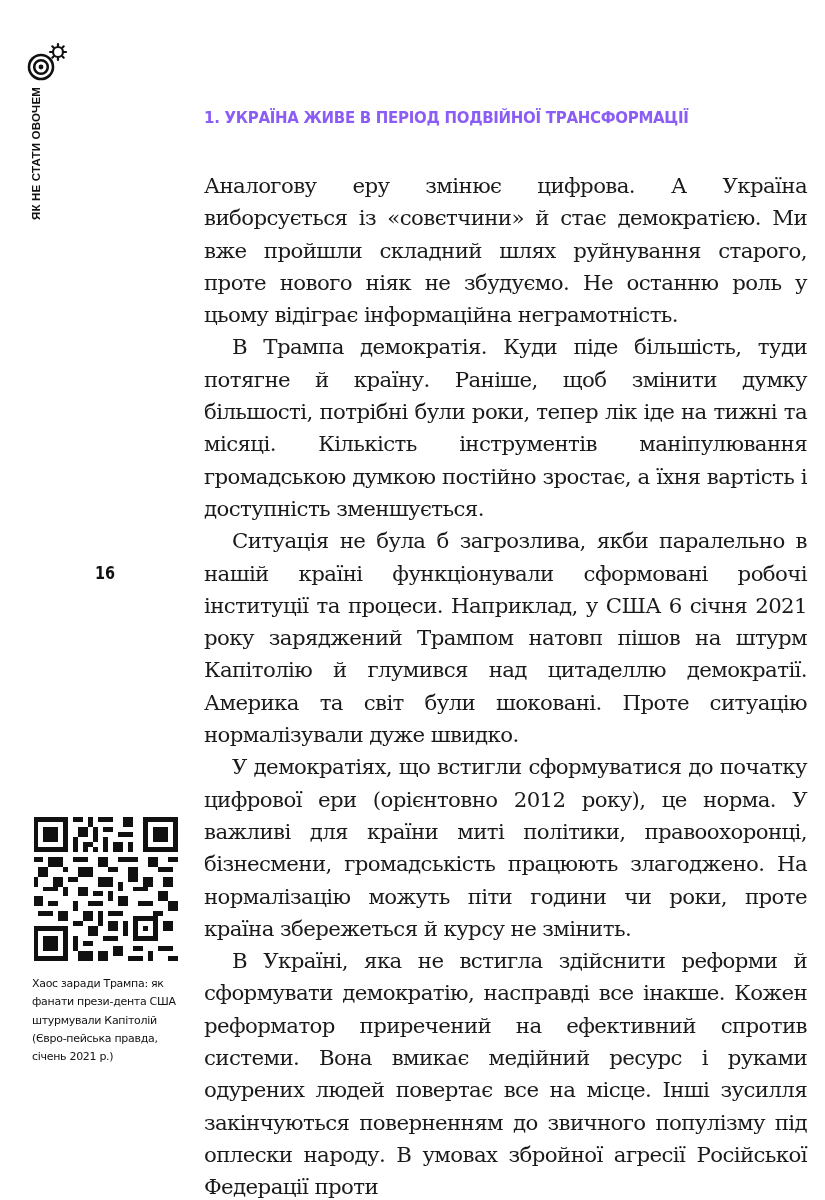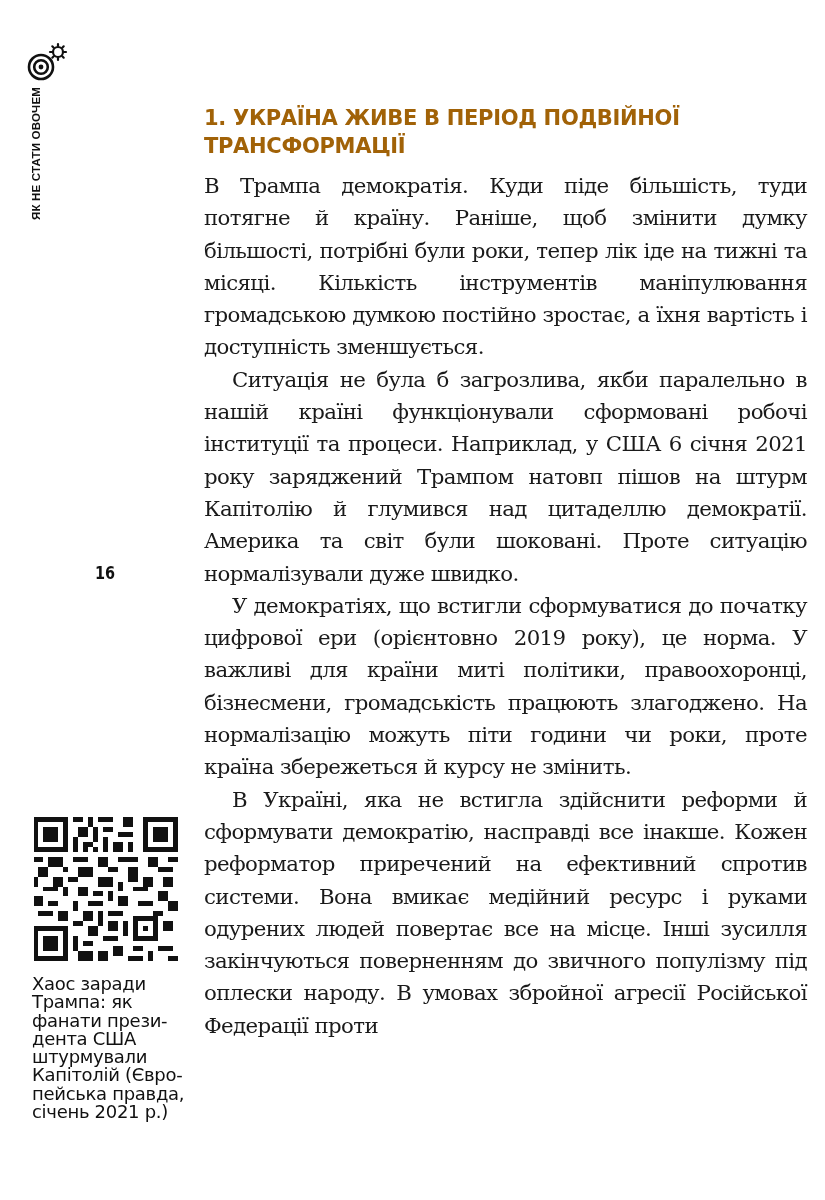"1. УКРАЇНА ЖИВЕ В ПЕРІОД" .heading { color: #a16207 -> #8b5cf6; font-size: 21px -> 15px }
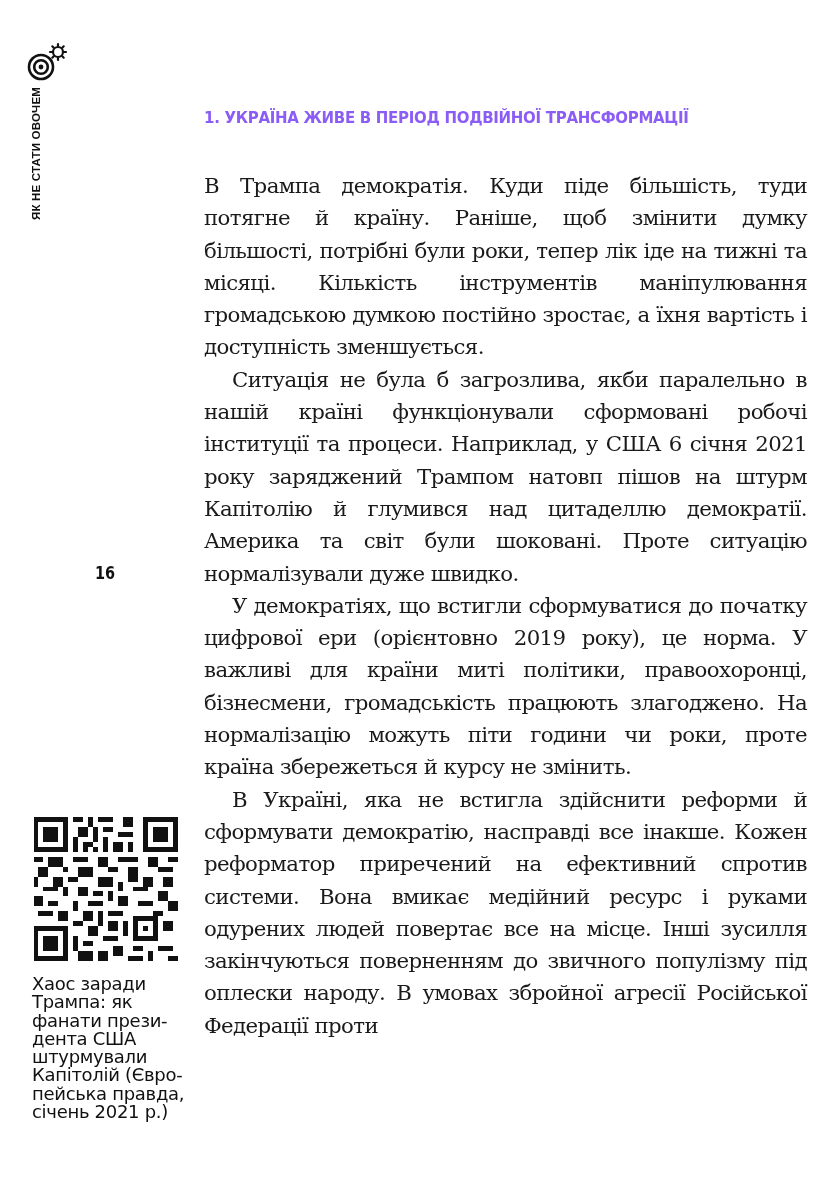"Аналогову еру змінює цифрова. А" p { html: none -> <p>Аналогову еру змінює цифрова. А Україна виборсується із «совєтчини» й стає демократією. Ми вже пройшли складний шлях руйнування старого, проте нового ніяк не збудуємо. Не останню роль у цьому відіграє інформаційна неграмотність.</p> }
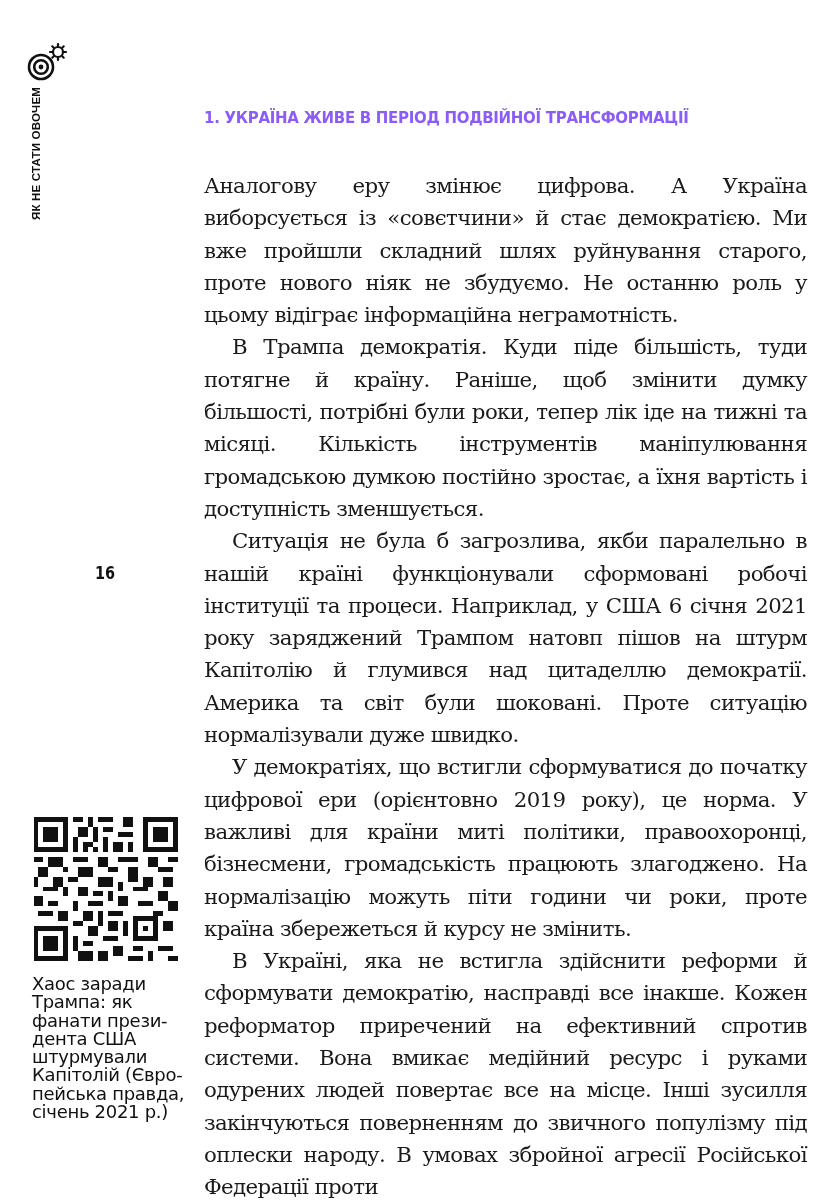"У демократіях, що встигли сформуватися" p { text: 2019 -> 2012 }
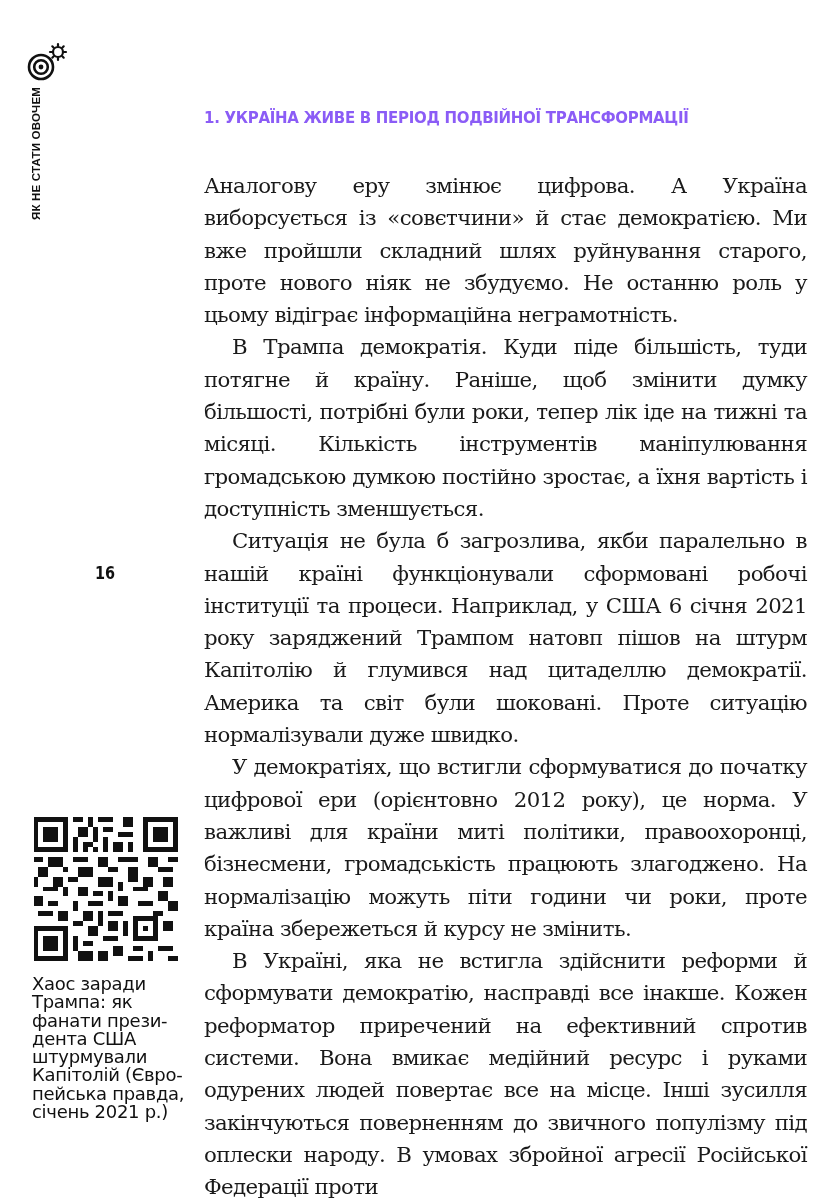"Хаос заради Трампа: як фанати" .caption { font-size: 18px -> 11px }
